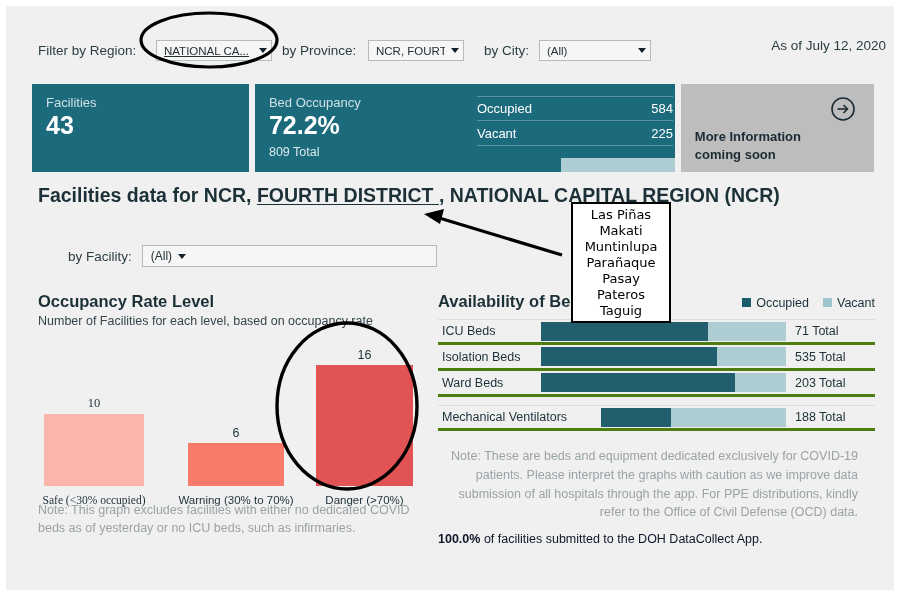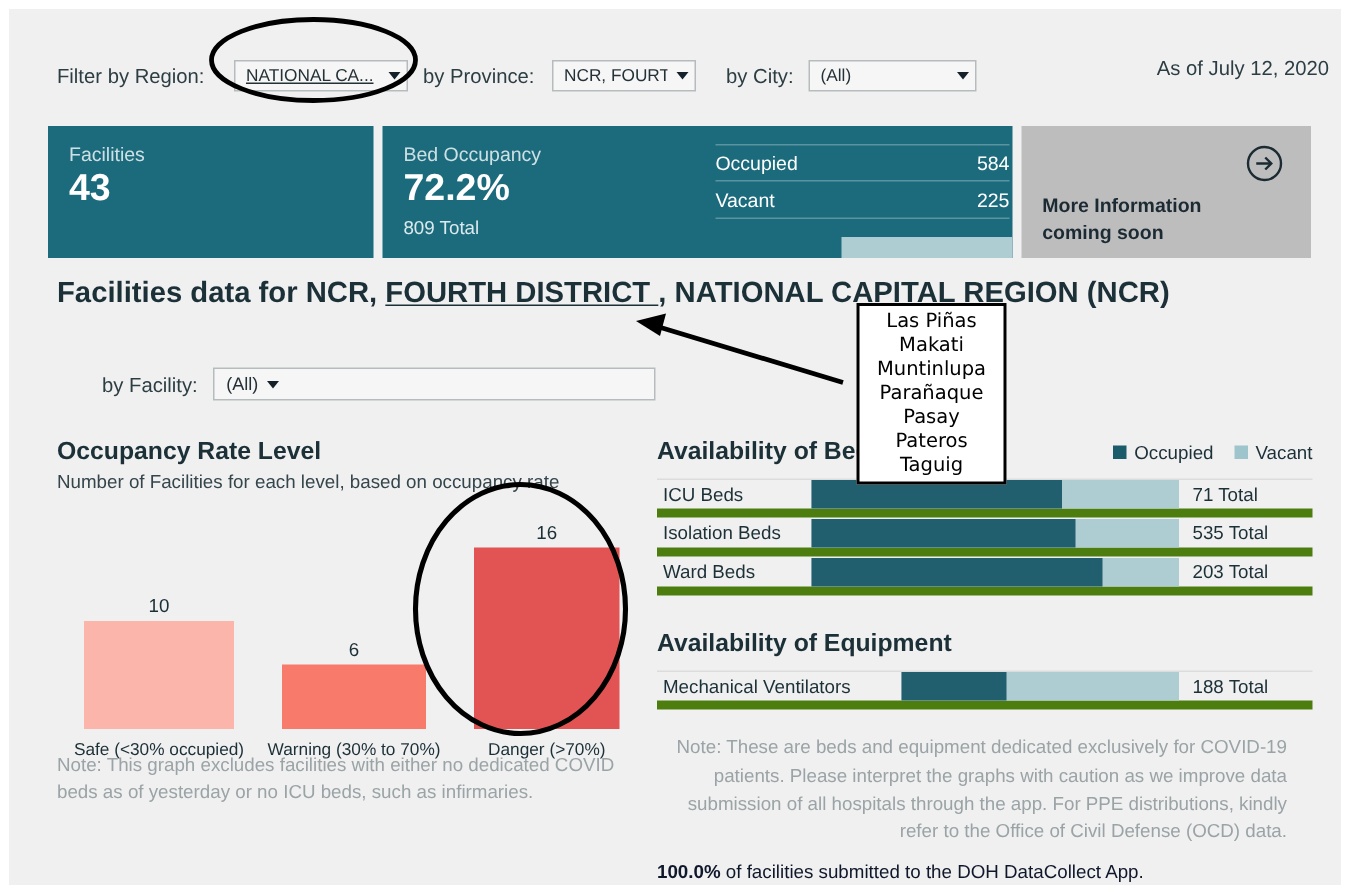"ICU Beds" .hbar-row { border-bottom: 6px solid #4d7c0f -> 3px solid #4d7c0f }
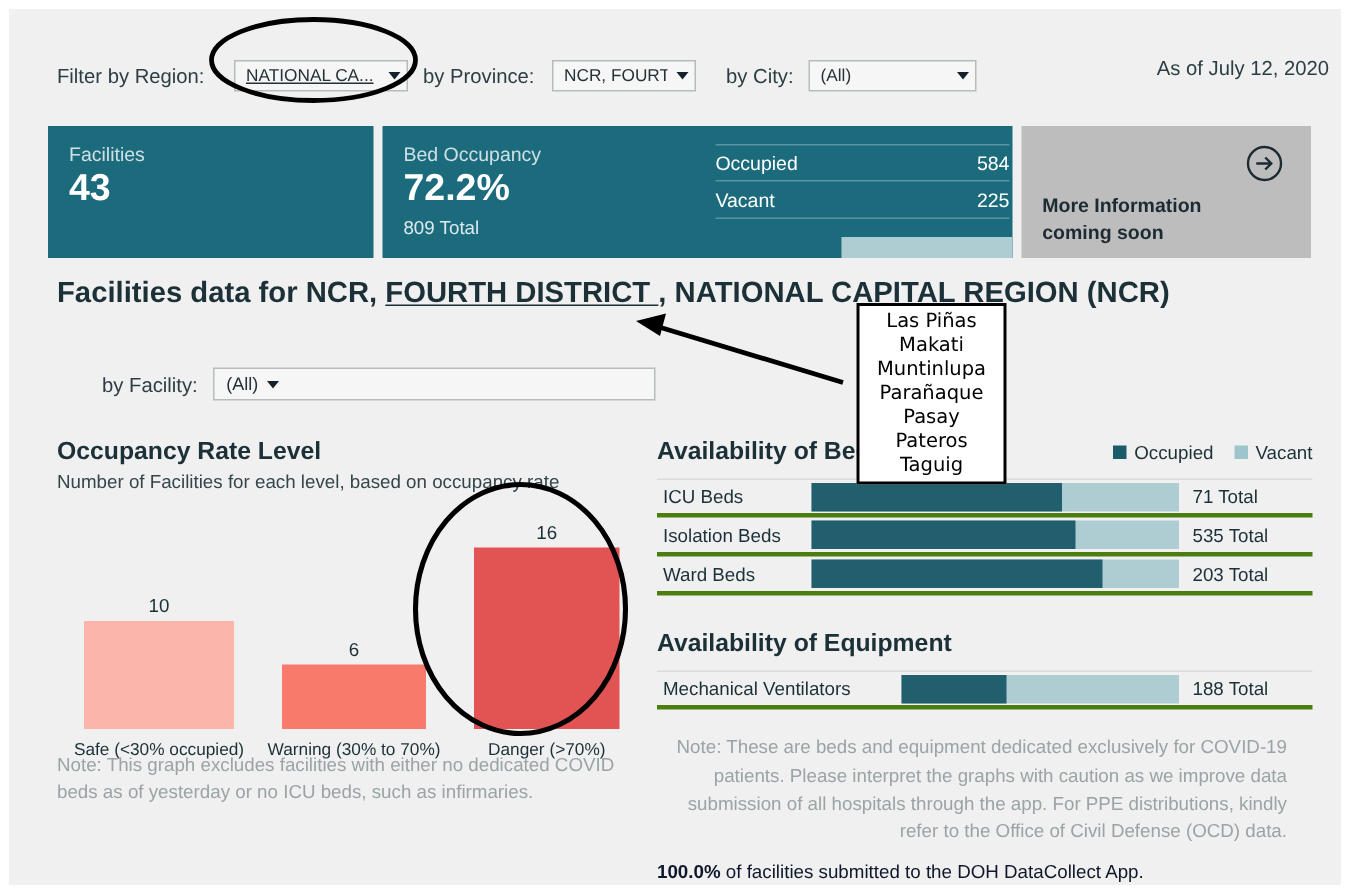"10" div.bargroup { font-family: none -> Liberation Serif, serif; left: 18px -> 6px }
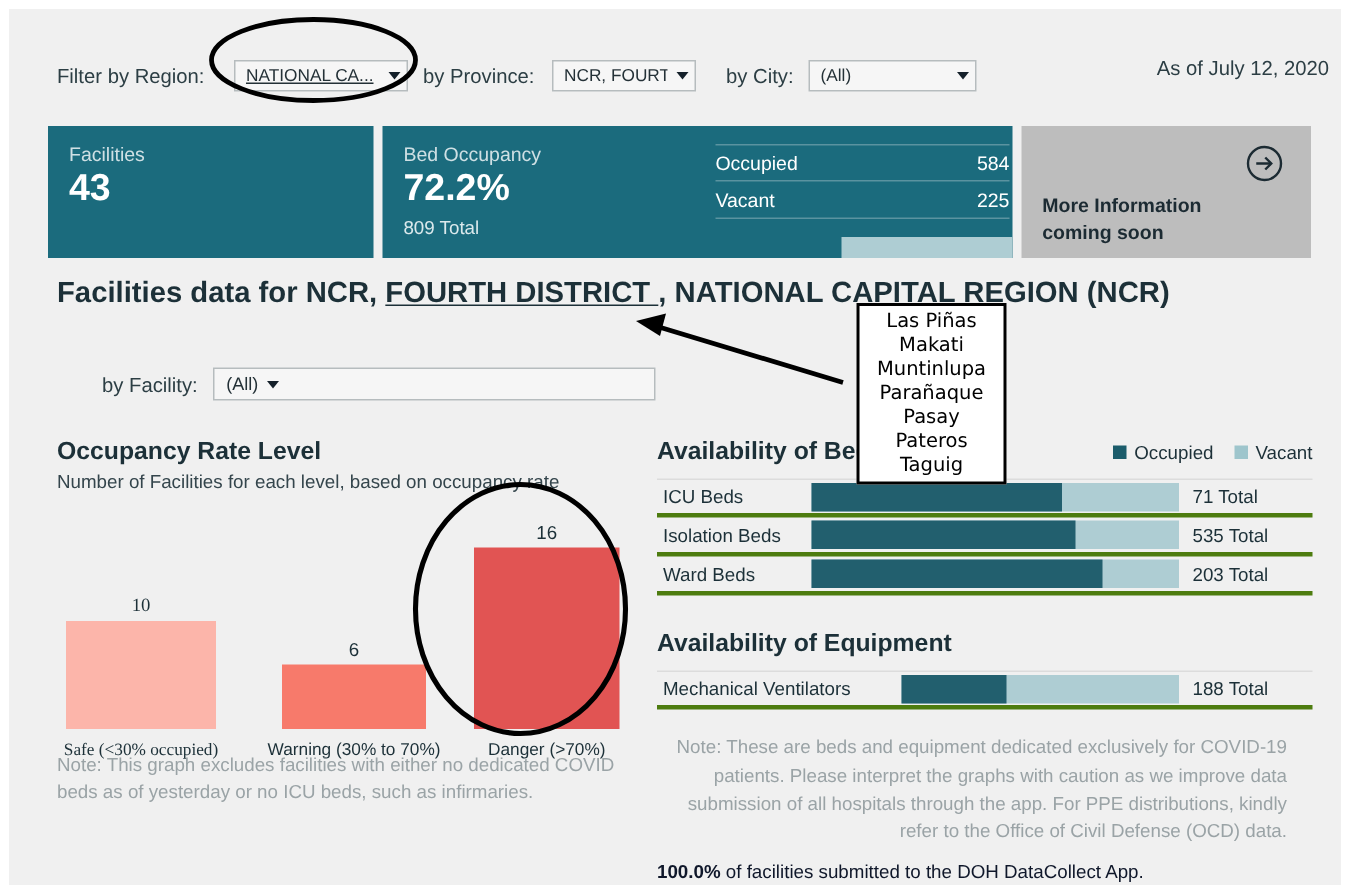"Availability of Equipment" div.sec-title2 { html: <div>Availability of Equipment</div> -> none }
